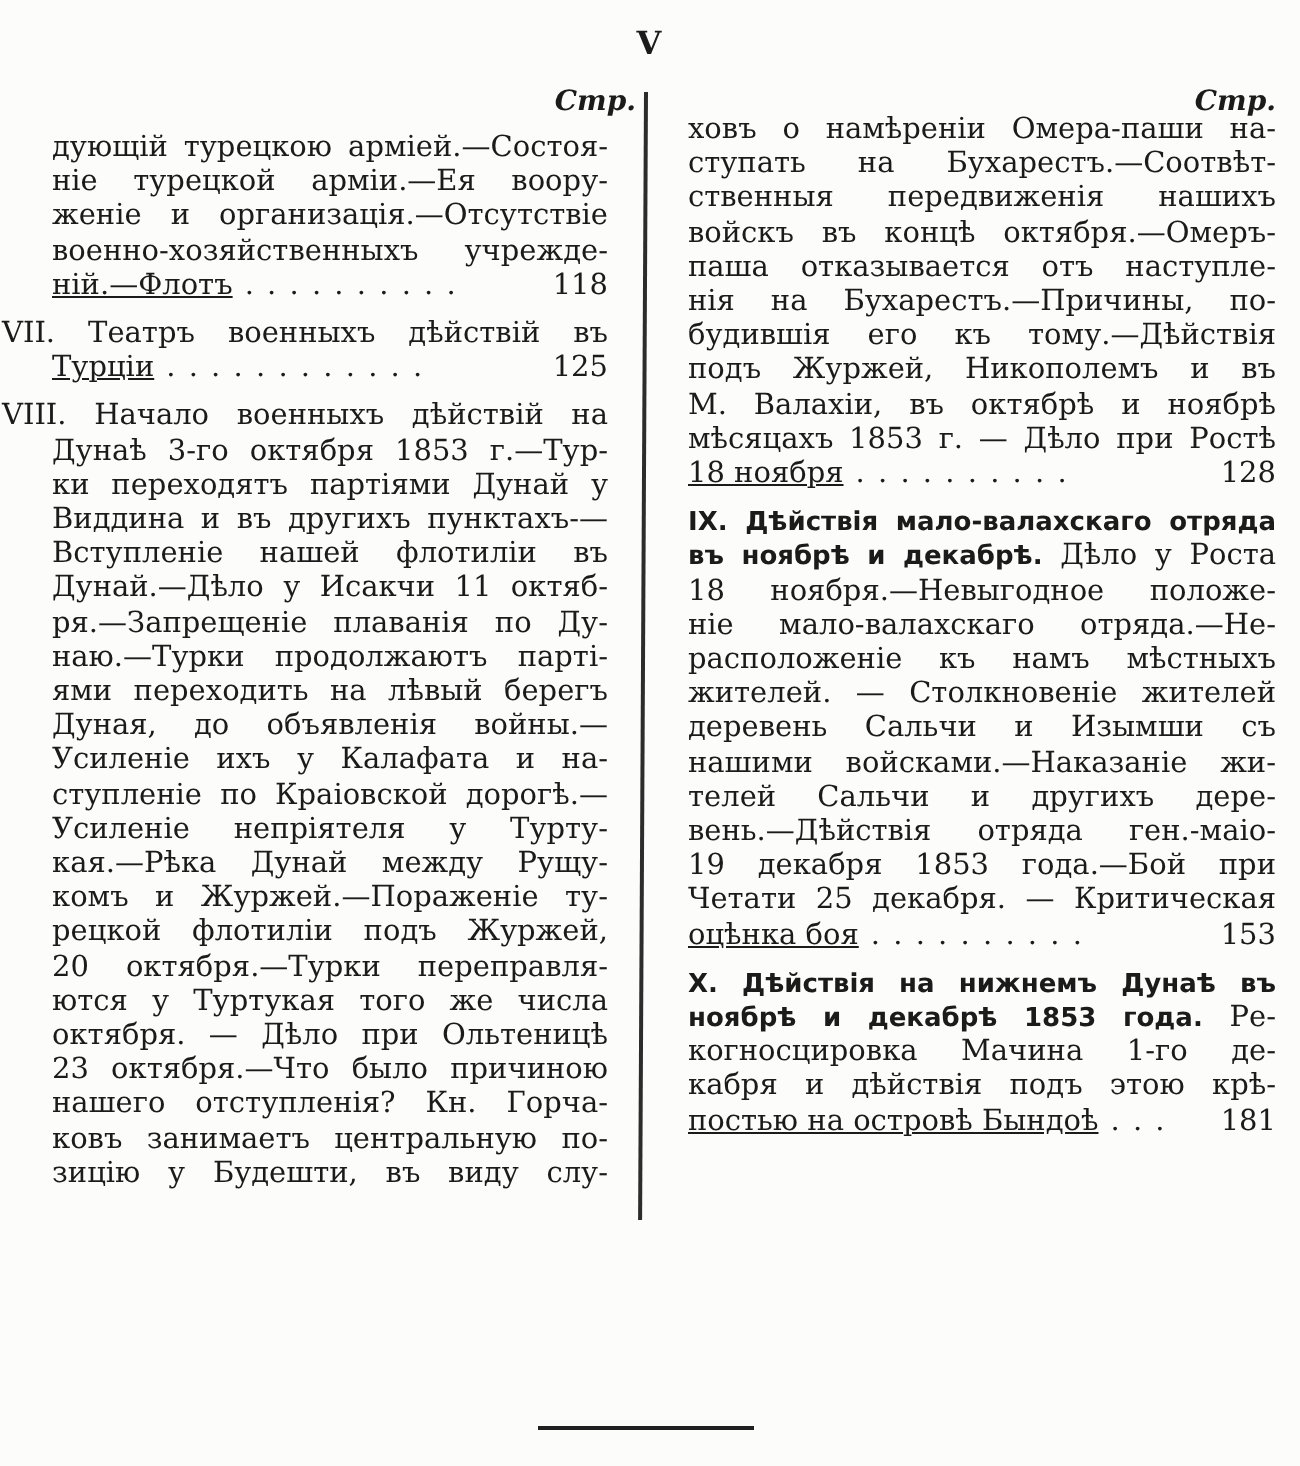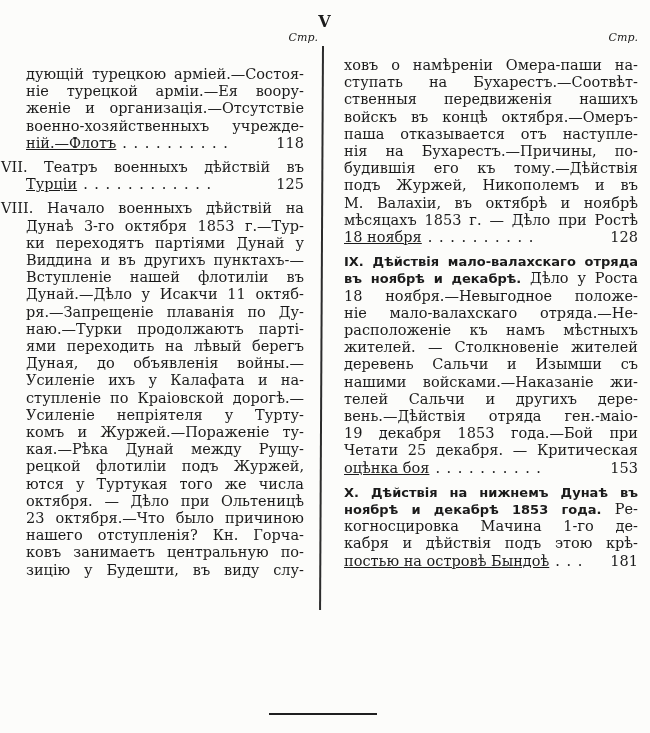"Стр." .colhdr { font-size: 11px -> 14px; font-weight: 400 -> 700; top: 31px -> 43px }
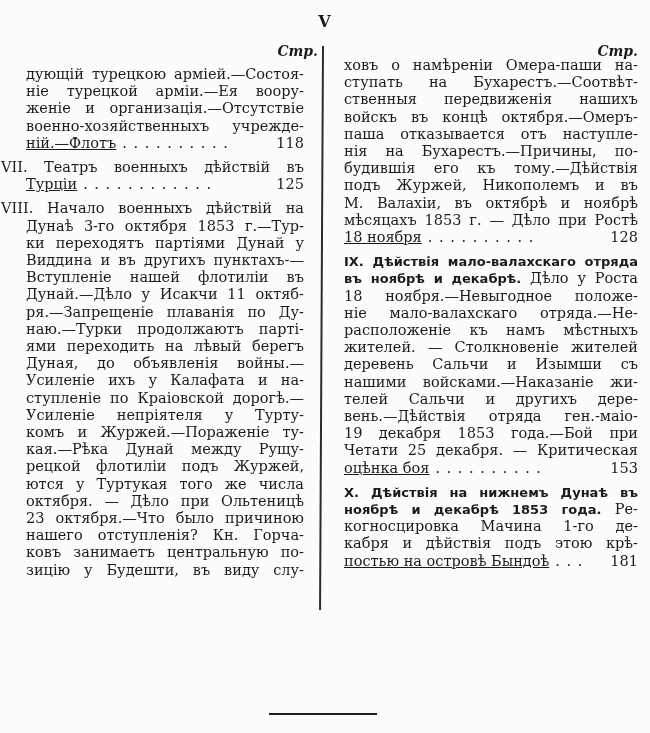"комъ и Журжей.—Пораженіе ту-" div.line { order: before "кая.—Рѣка Дунай между Рущу-" -> after "кая.—Рѣка Дунай между Рущу-" }
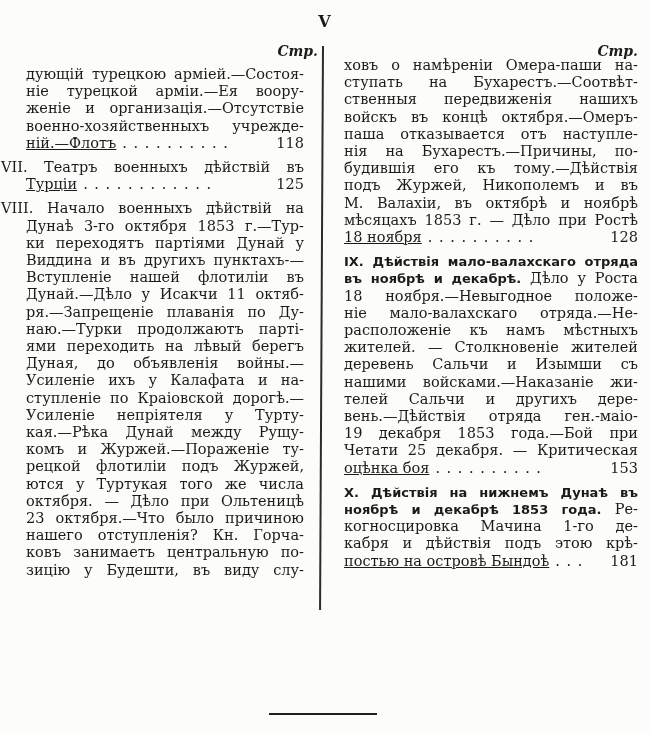"20 октября.—Турки переправля-" div.line { html: none -> <div><span><span>20 октября.—Турки переправля-</span></span></div> }
